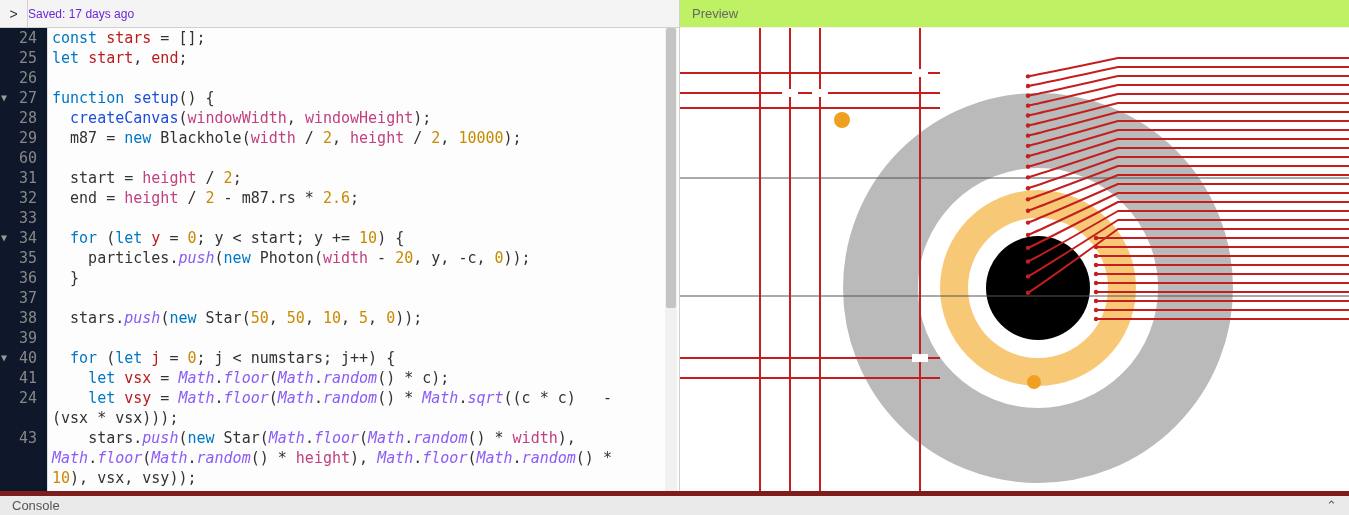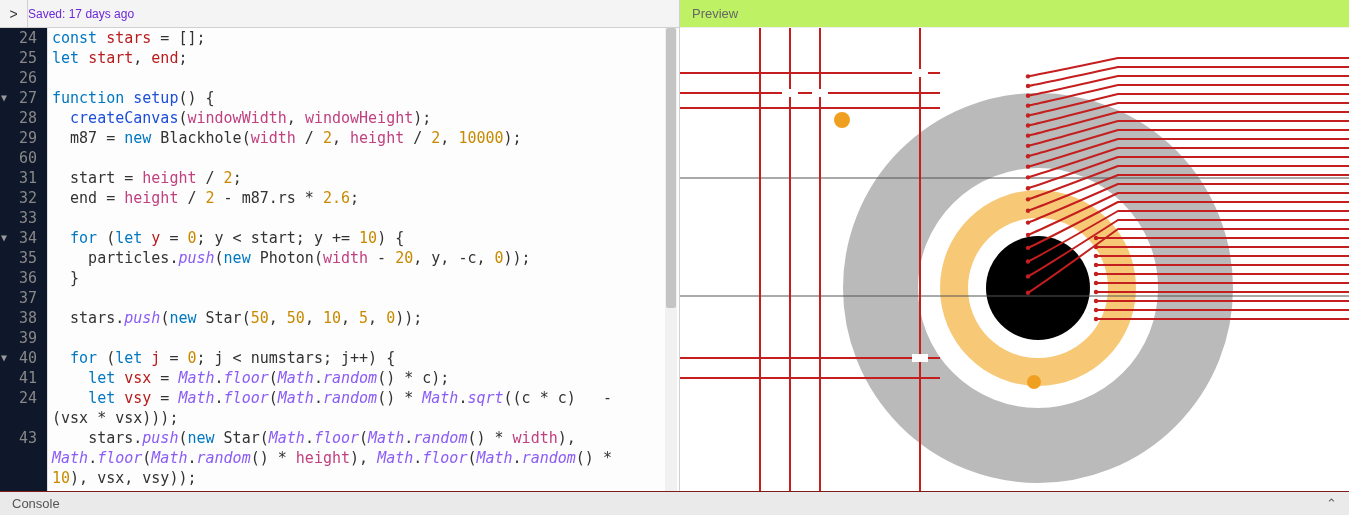"Console" .console { border-top: 1px solid #7f1d1d -> 5px solid #7f1d1d }
